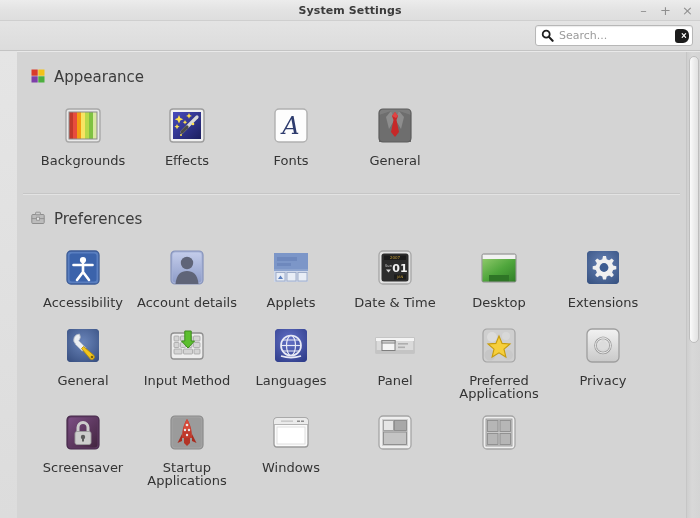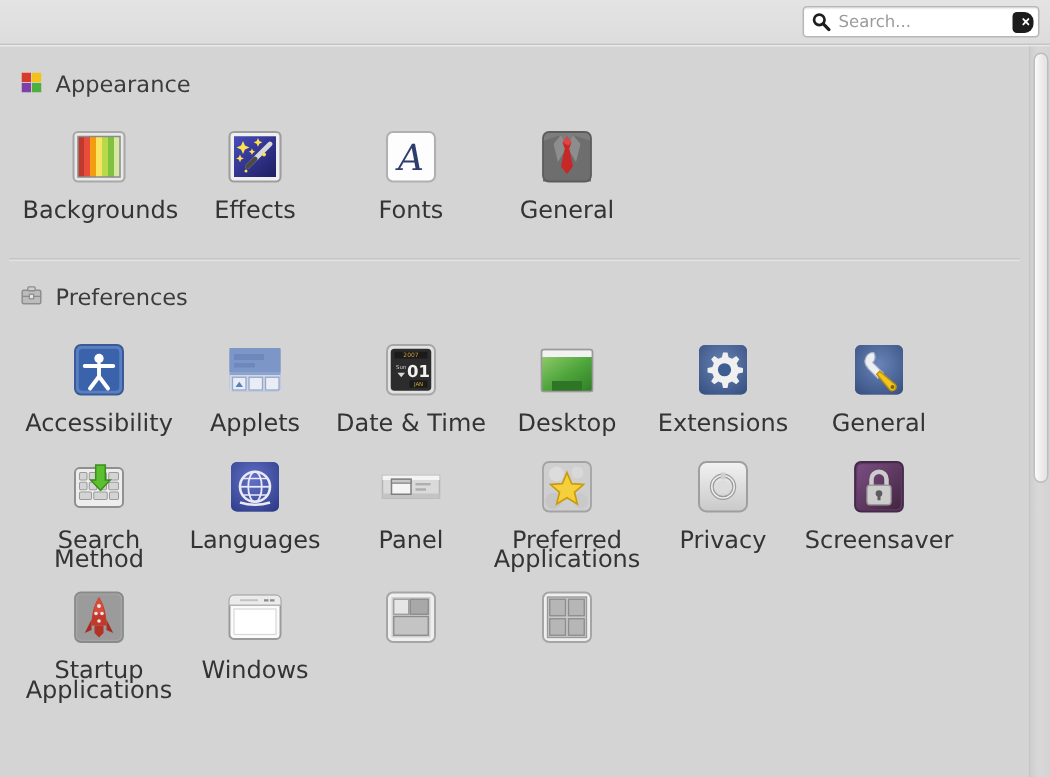"System Settings" div.titlebar { html: none -> <div> <div>System Settings</div> <div> <div>–</div> <div>+</div> <div>×</div> </div> </div> }
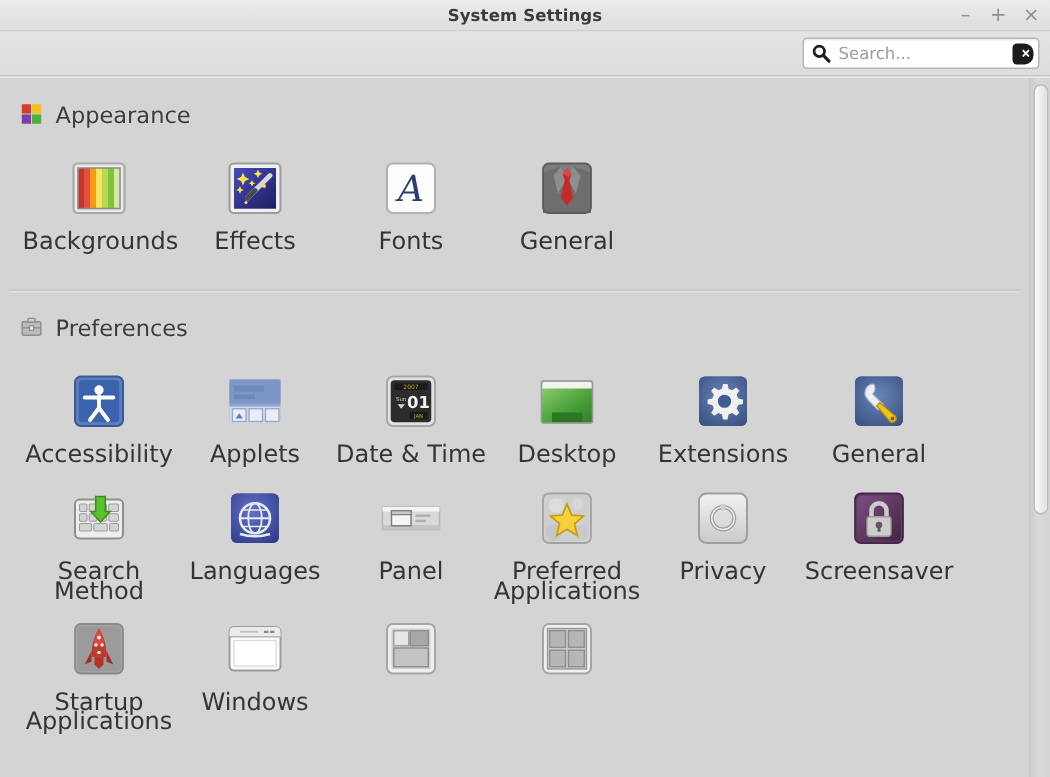"Appearance" .content-wrap { margin-left: none -> 17px }
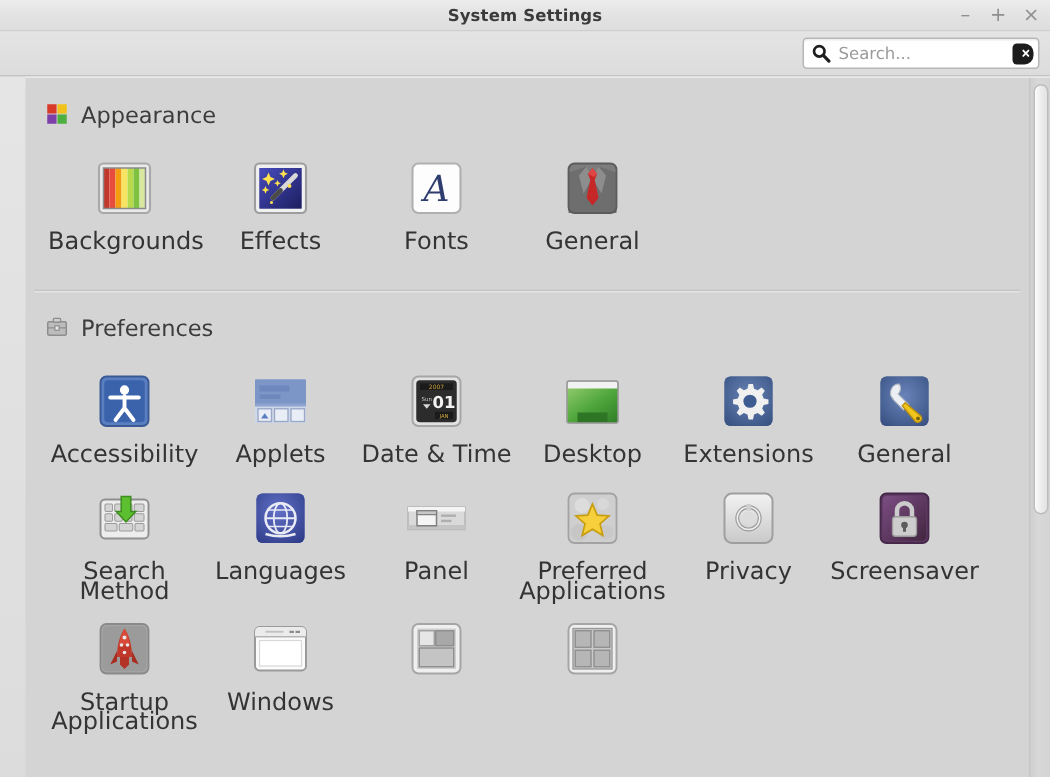"Backgrounds" .cell-label { font-size: 16px -> 13px }
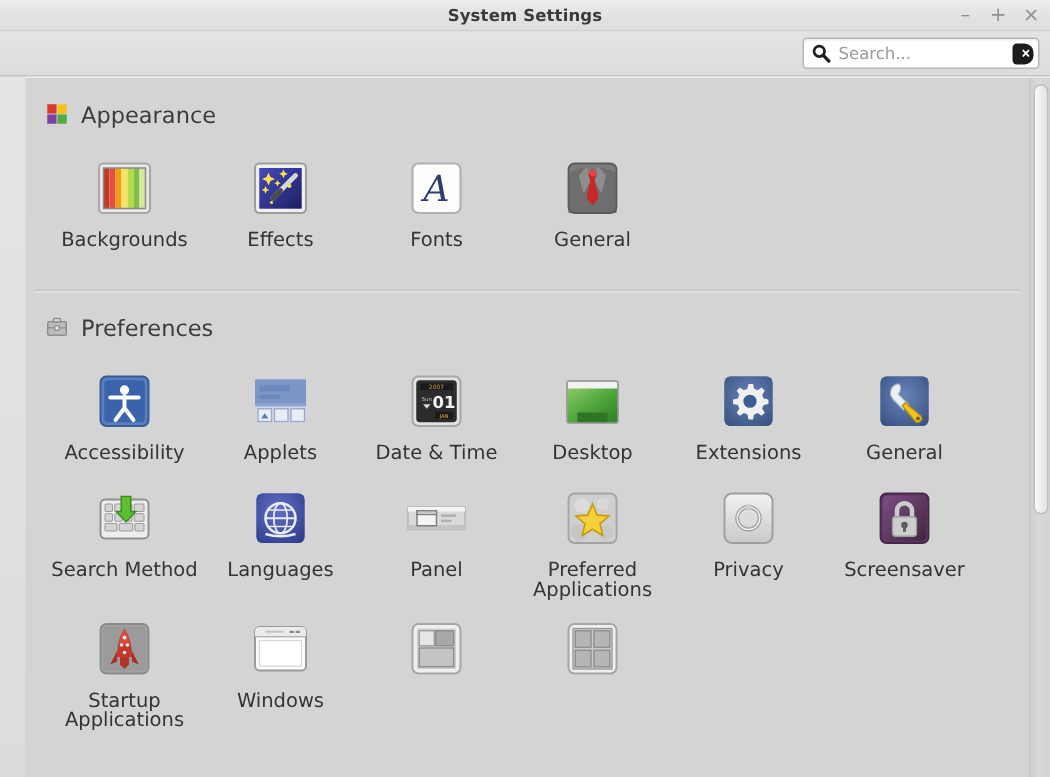"Account details" div.cell { html: none -> <div> <span> <svg> <rect></rect> <rect></rect> <defs> <linearGradient> <stop></stop> <stop></stop> </linearGradient> </defs> <circle></circle> <path></path> </svg> </span> <span>Account details</span> </div> }
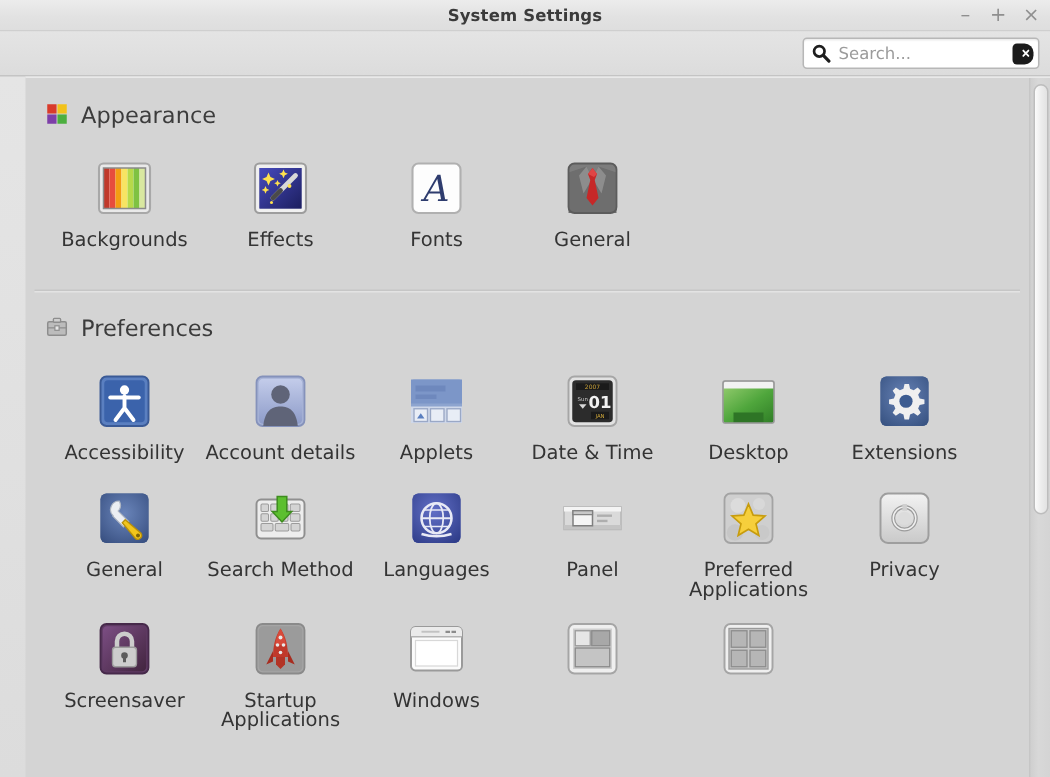"Search Method" span.cell-label { text: Search -> Input }
